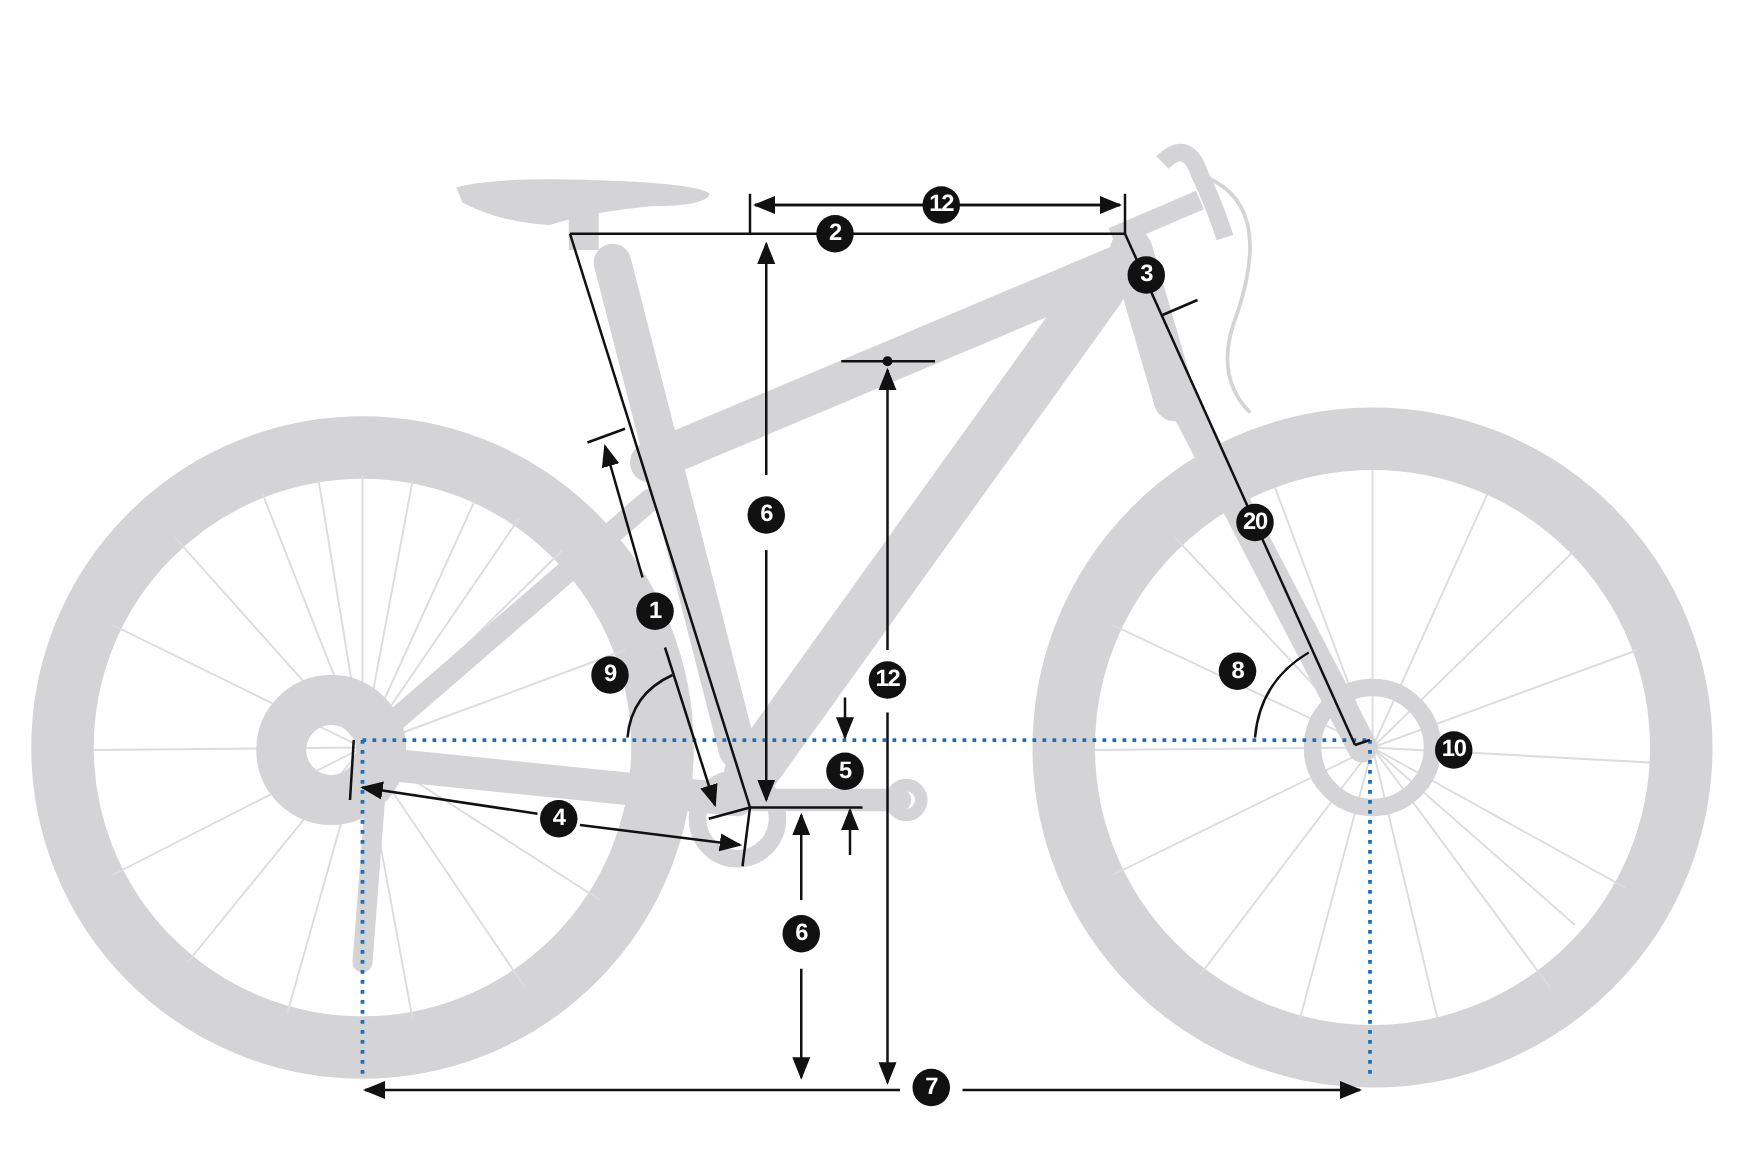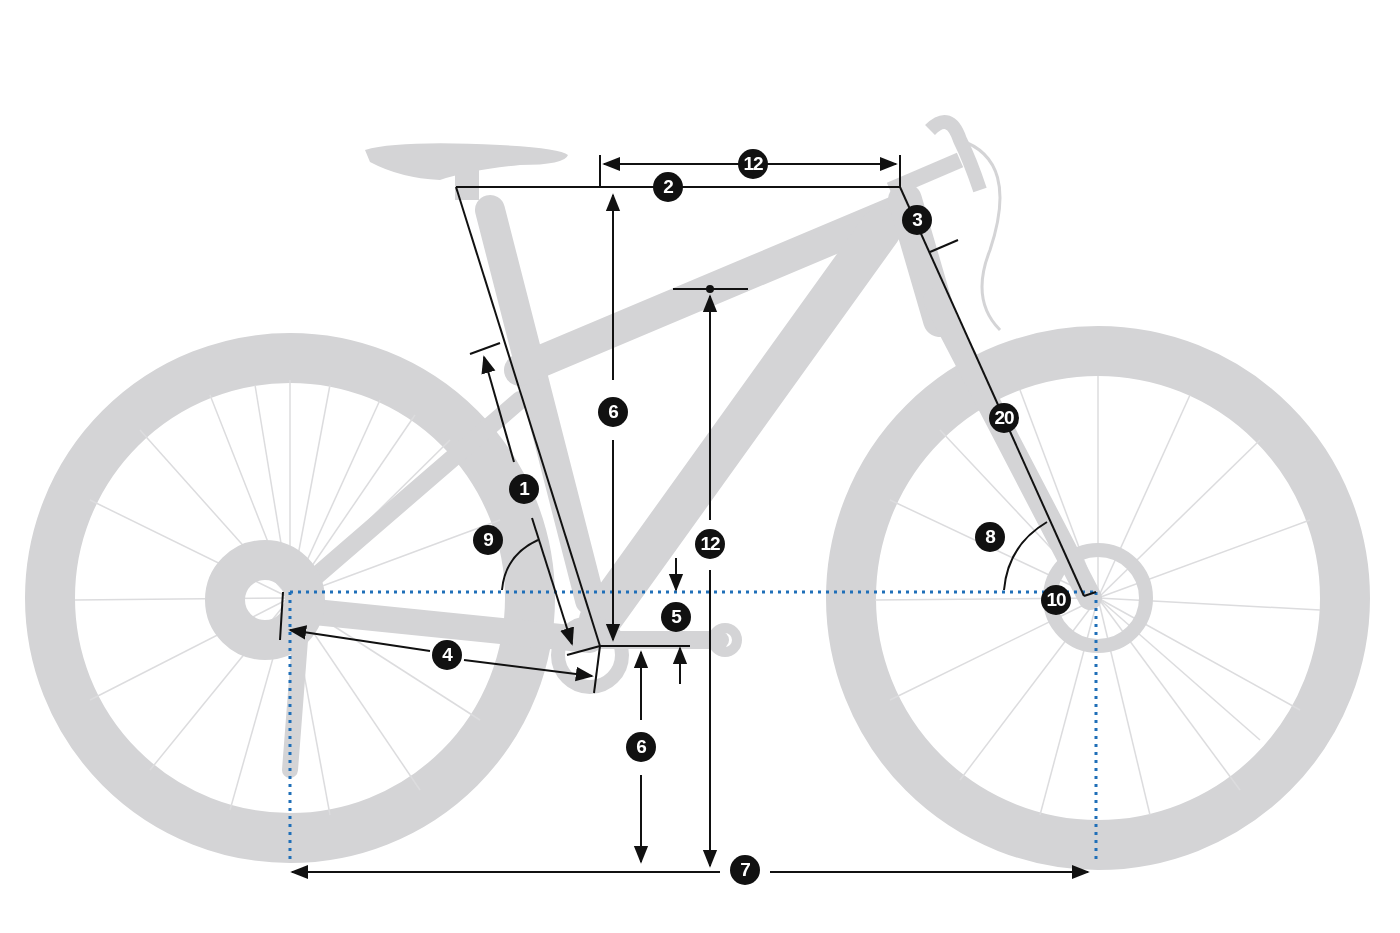"10" div.badge { left: 1056px -> 1163px }
